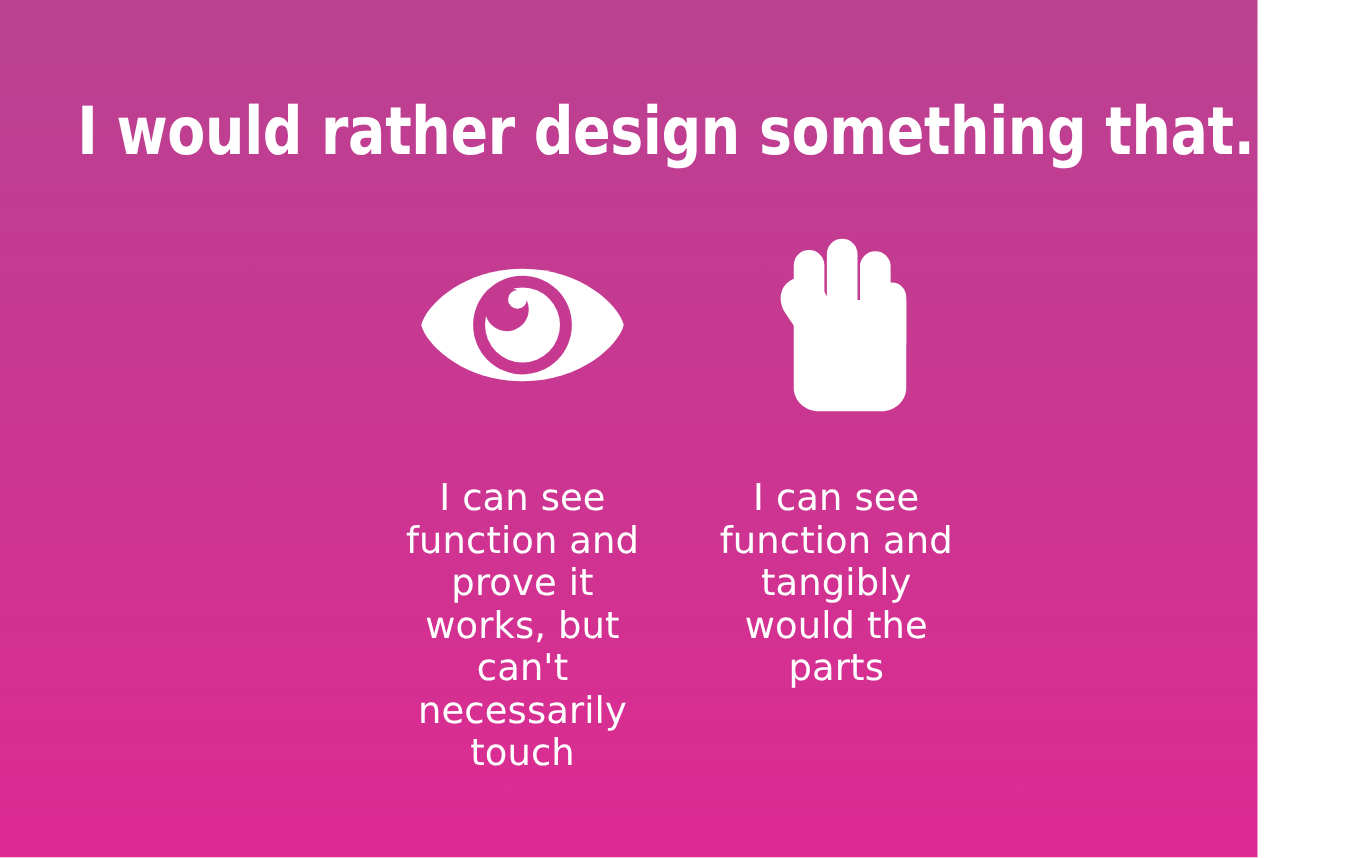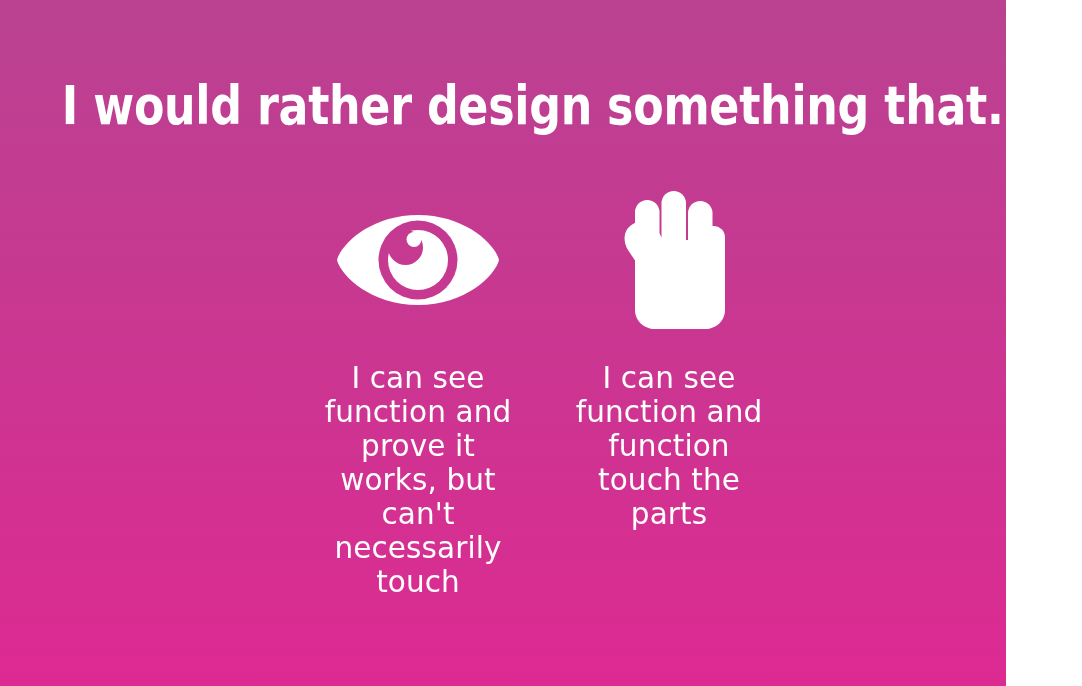"I can see function and" .caption { margin-top: none -> 20px }
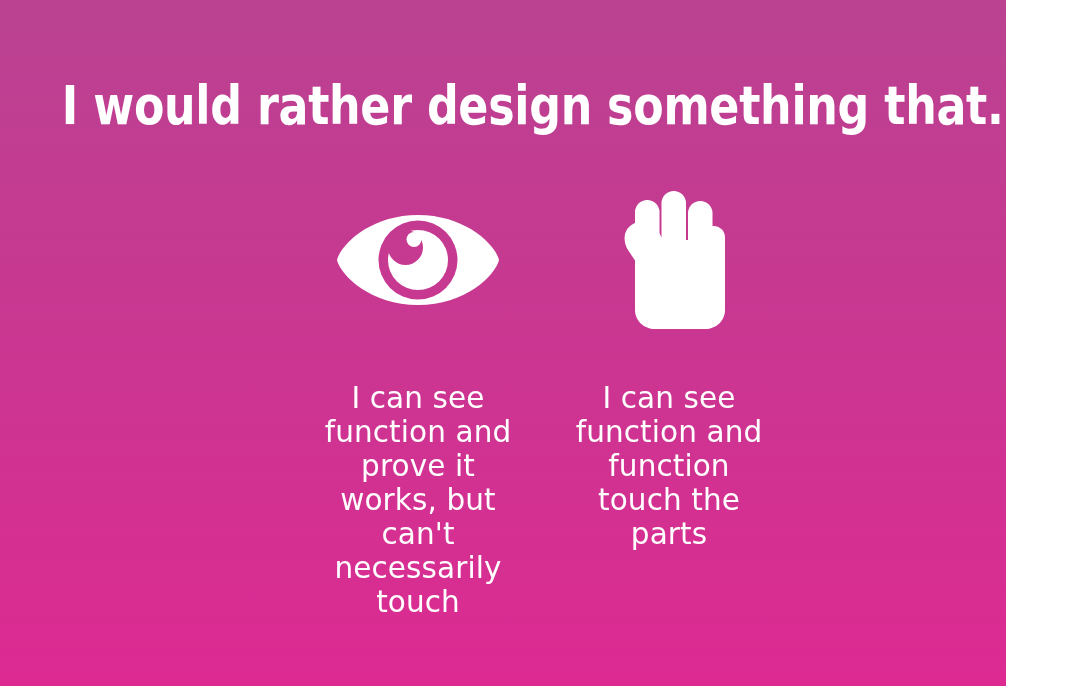"I can see function and function" div.caption { text: function touch -> tangibly would }
